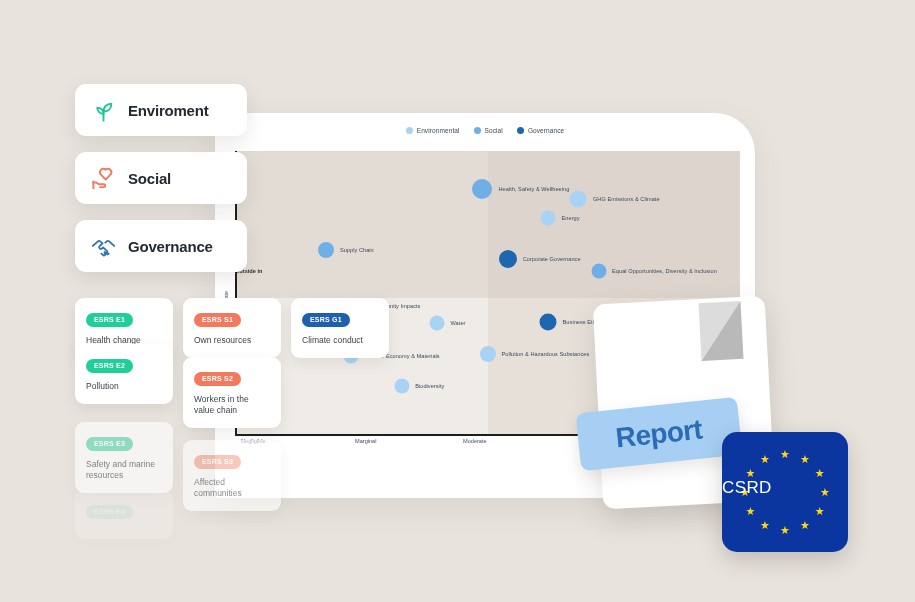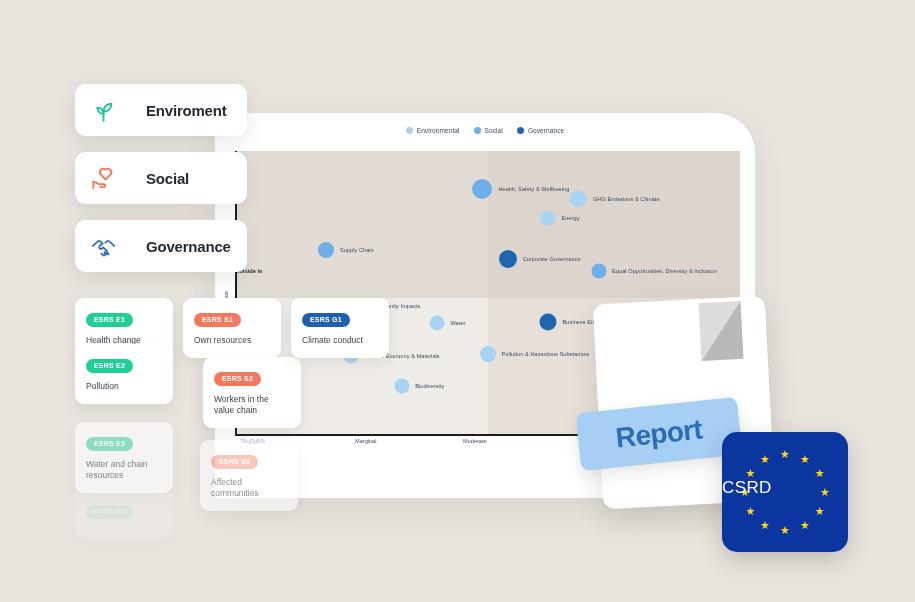"Enviroment" .cat-card { gap: 29px -> 11px }
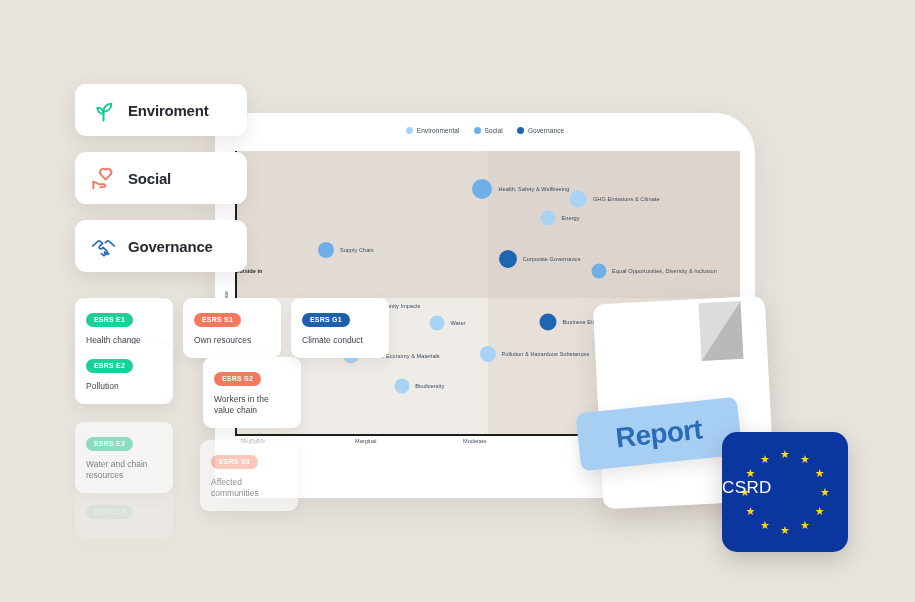"Workers in the value chain" div.esrs-card { margin-left: 20px -> none }
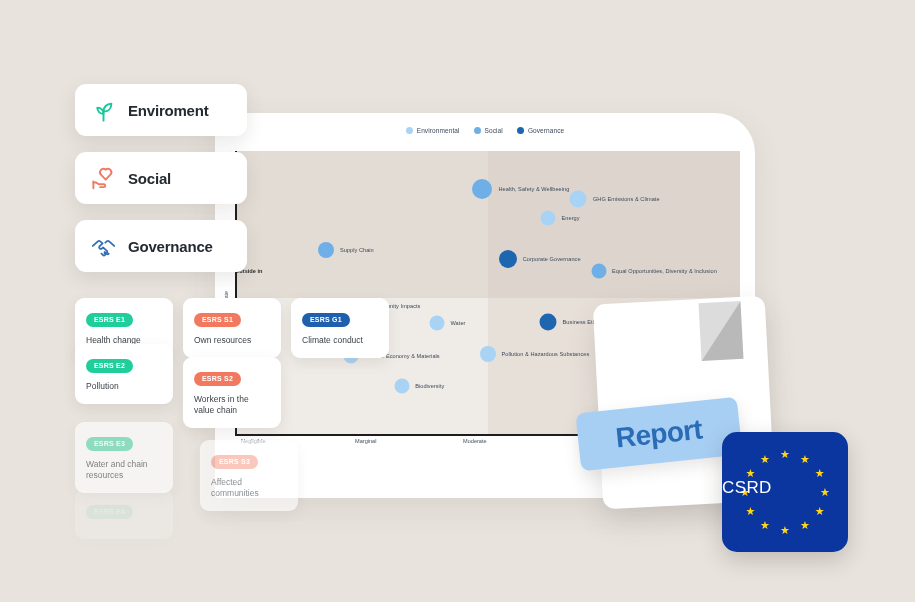"Water and chain resources" div.esrs-title { text: Water and chain -> Safety and marine }
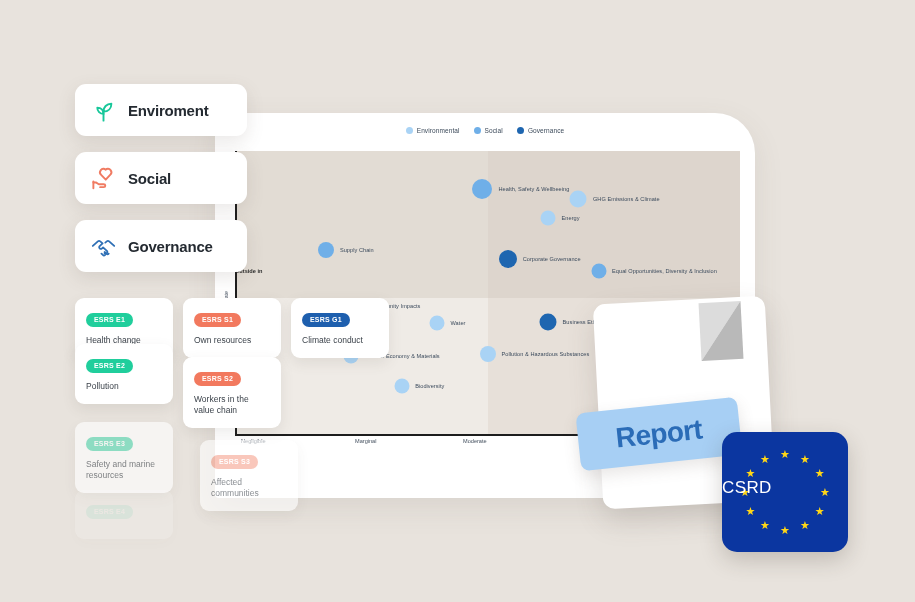"Affected communities" div.esrs-card { left: 200px -> 183px }
